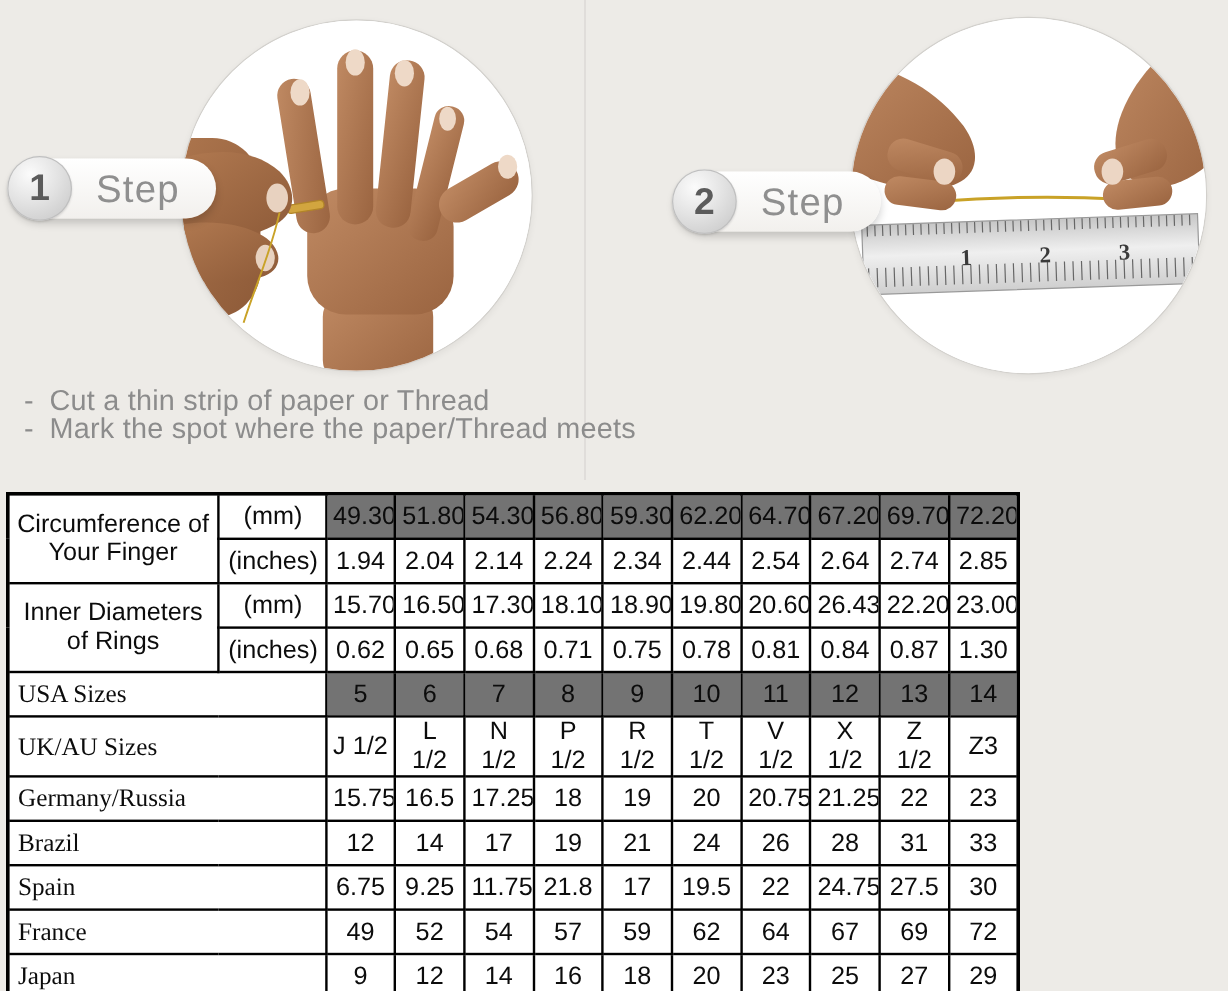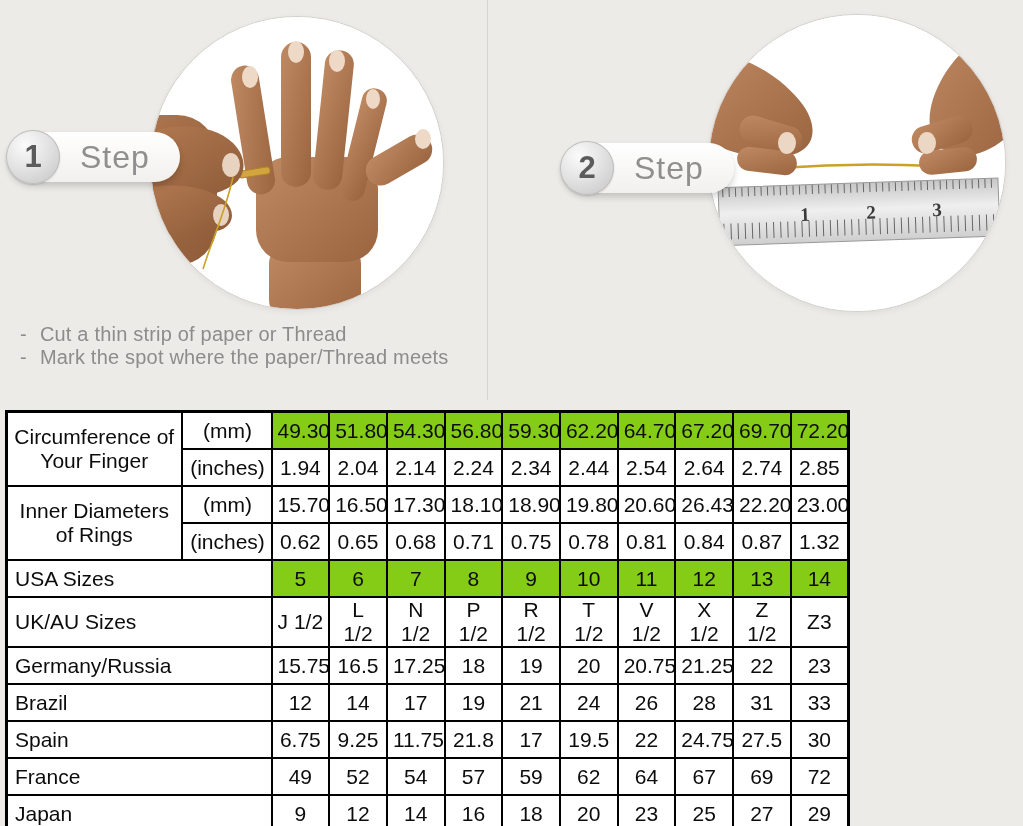"Cut a thin strip of" .instructions { font-size: 20px -> 24px }
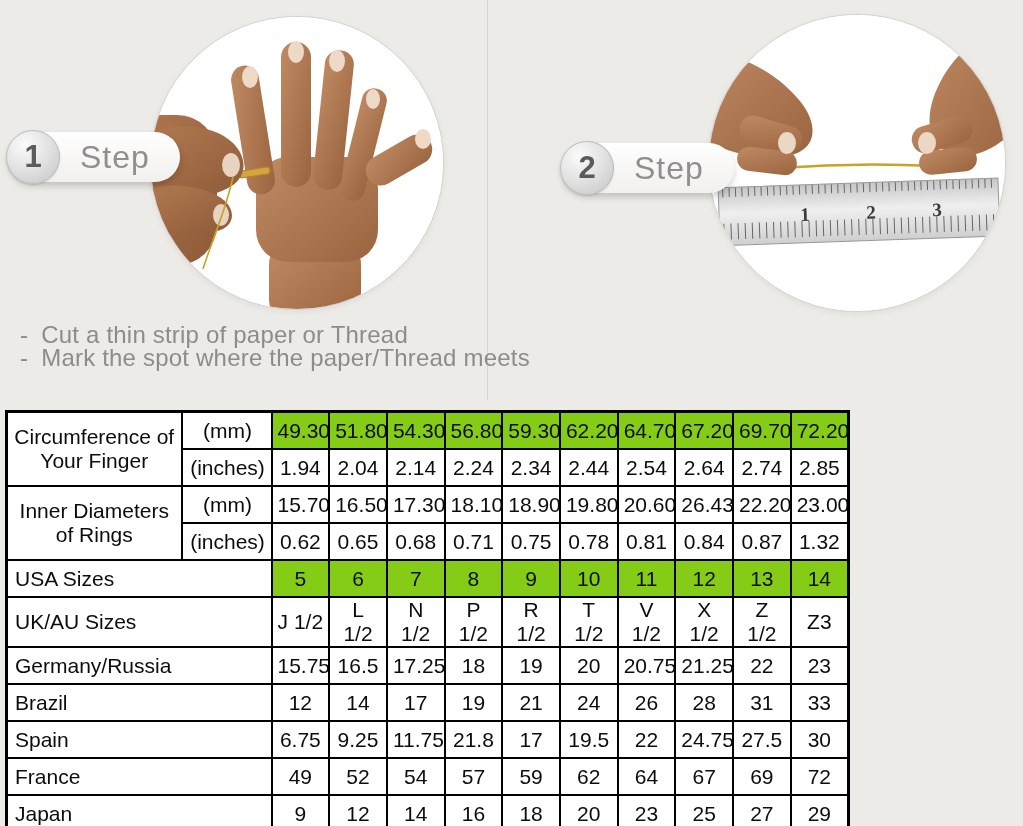"49.30" #size-table .hl { background: #84cc16 -> #737373 }
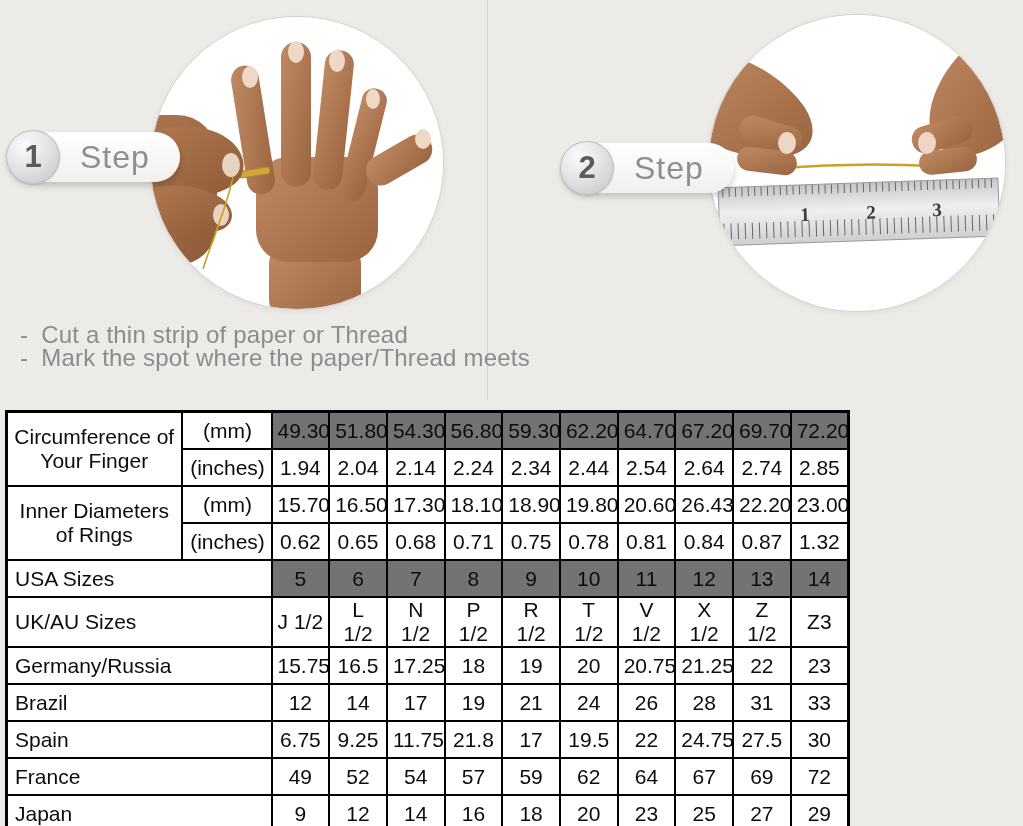"1.32" td.val { text: 1.32 -> 1.30 }
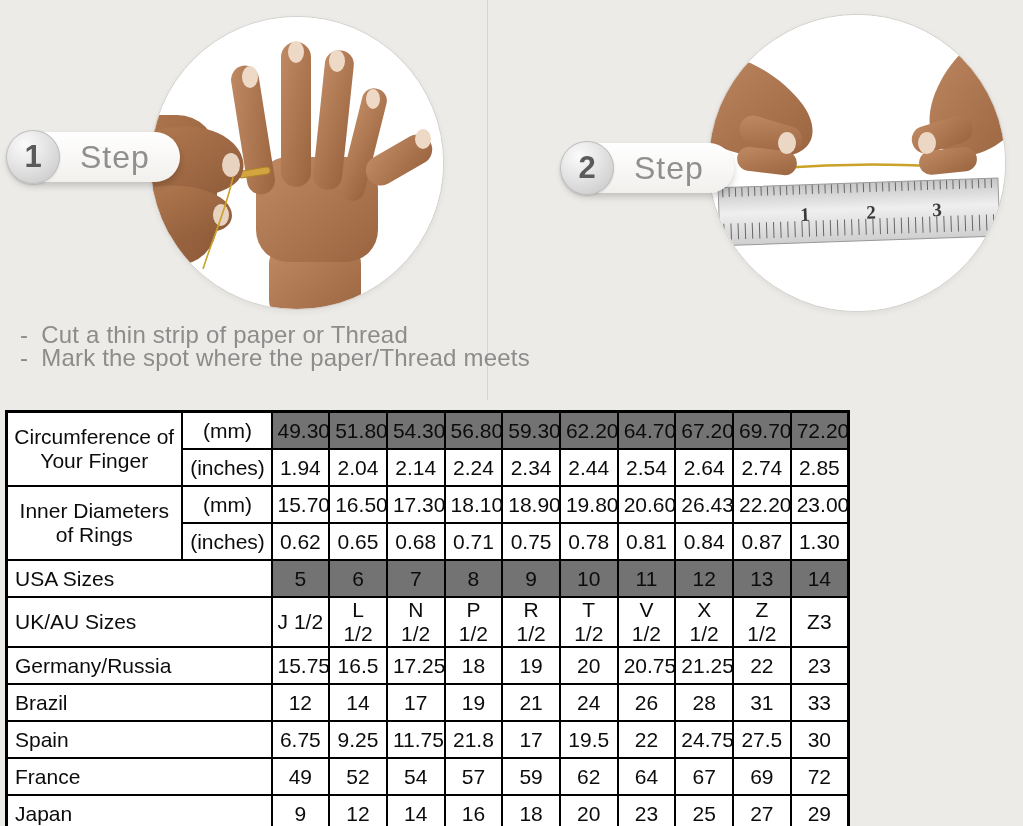"USA Sizes" #size-table th.country-label { font-family: none -> Liberation Serif, serif }
